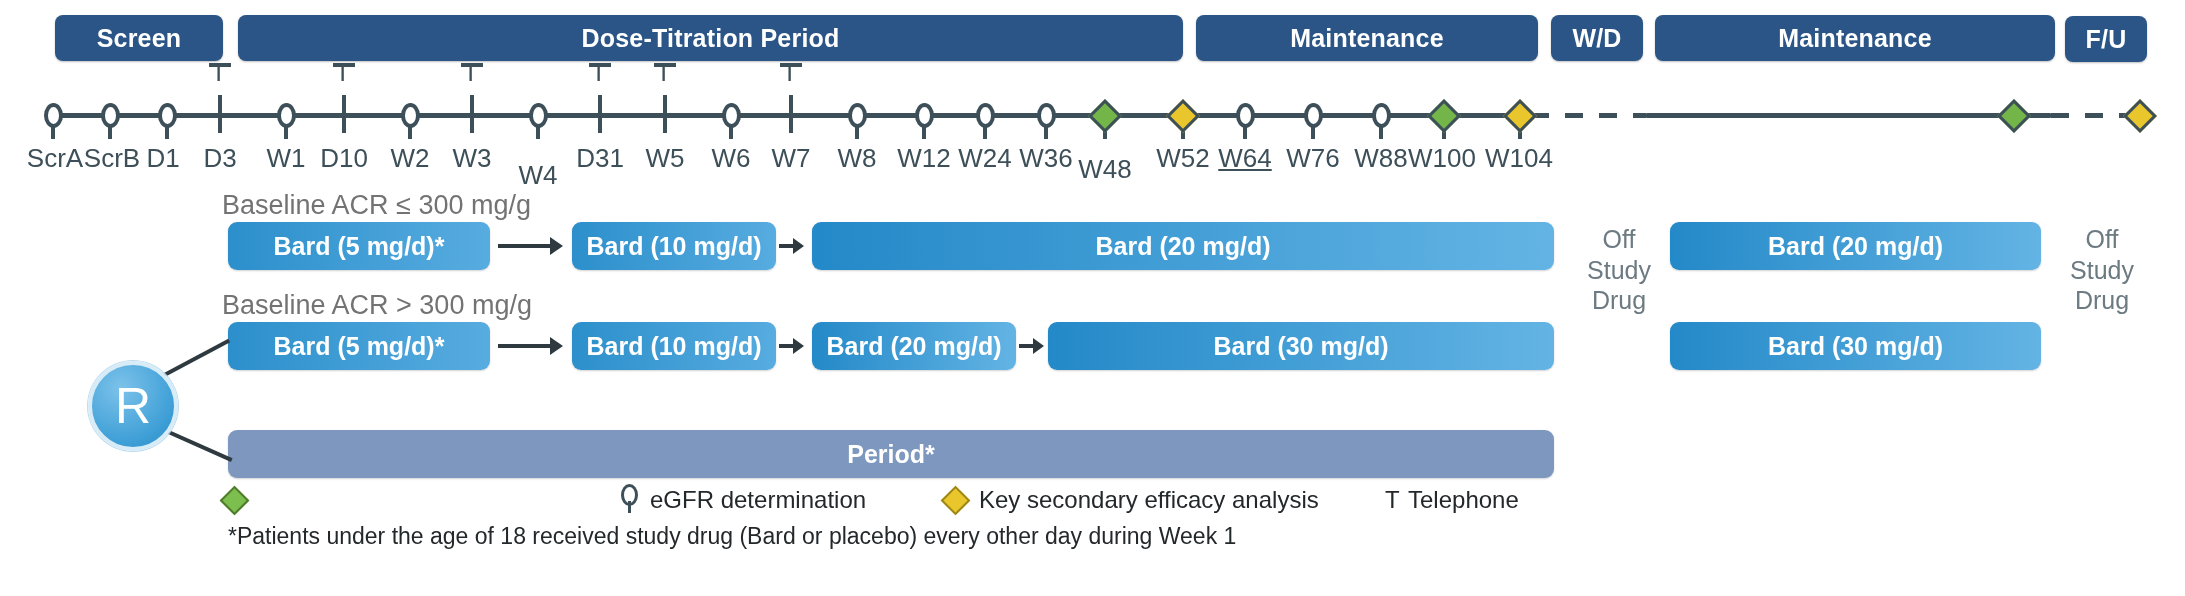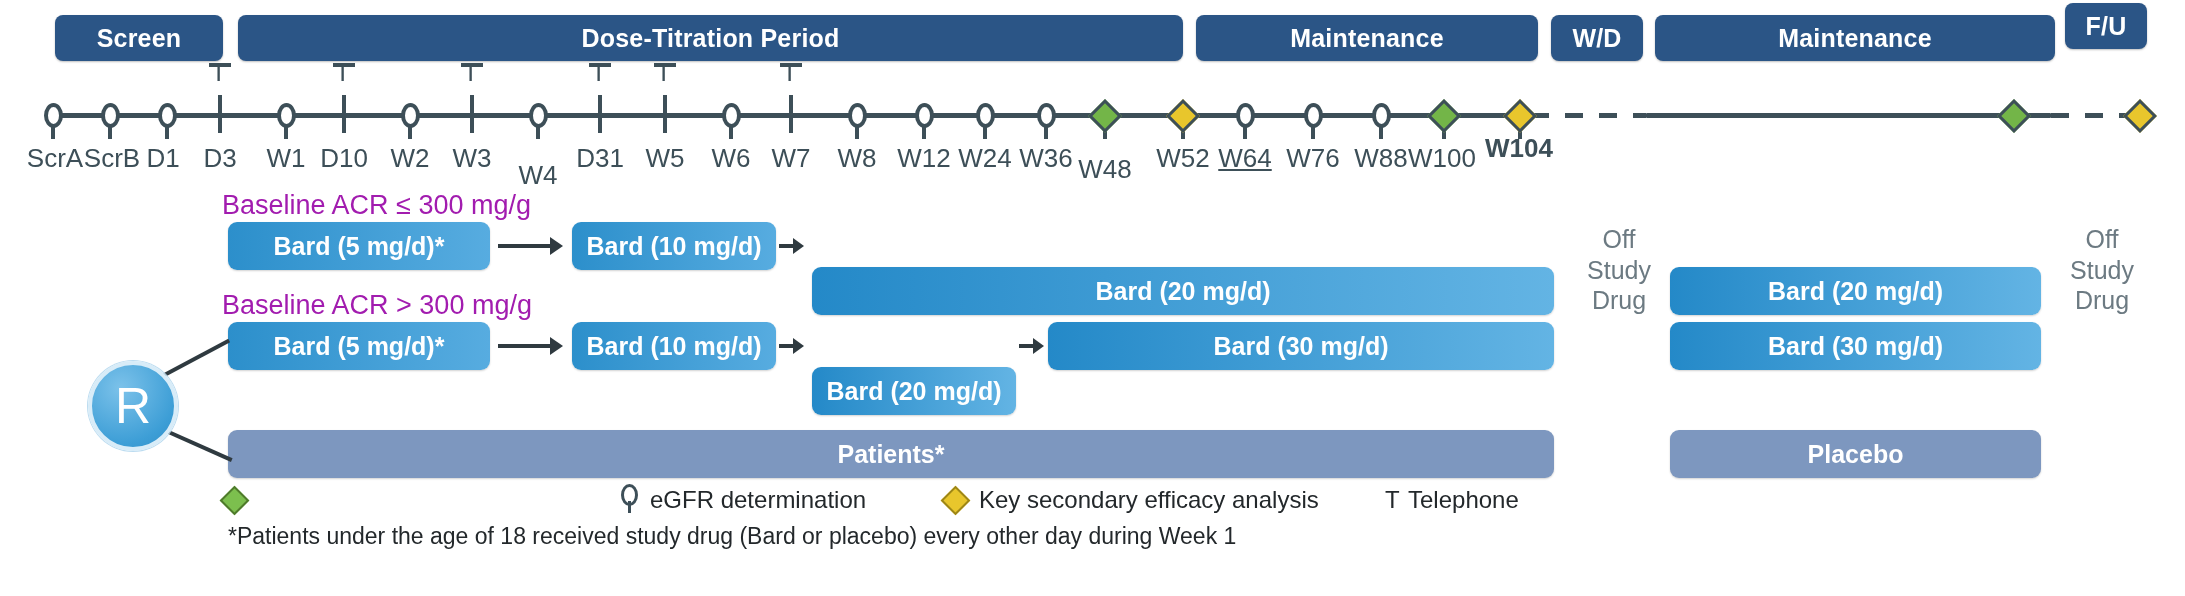"F/U" div.phase { top: 3px -> 16px }
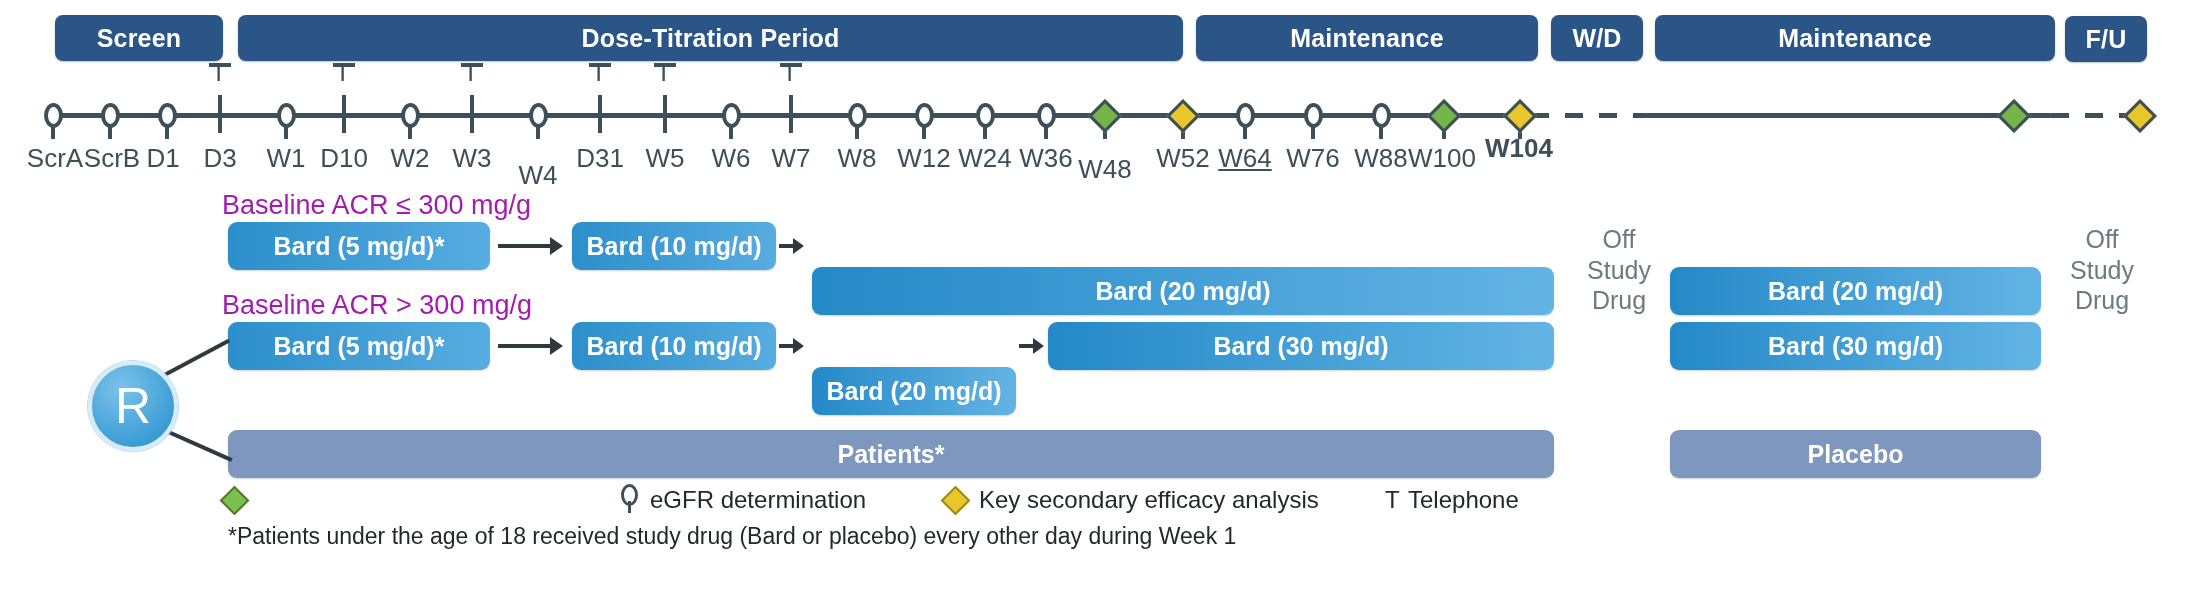"W104" div.tick-label { font-weight: bold -> none; top: 133px -> 143px }
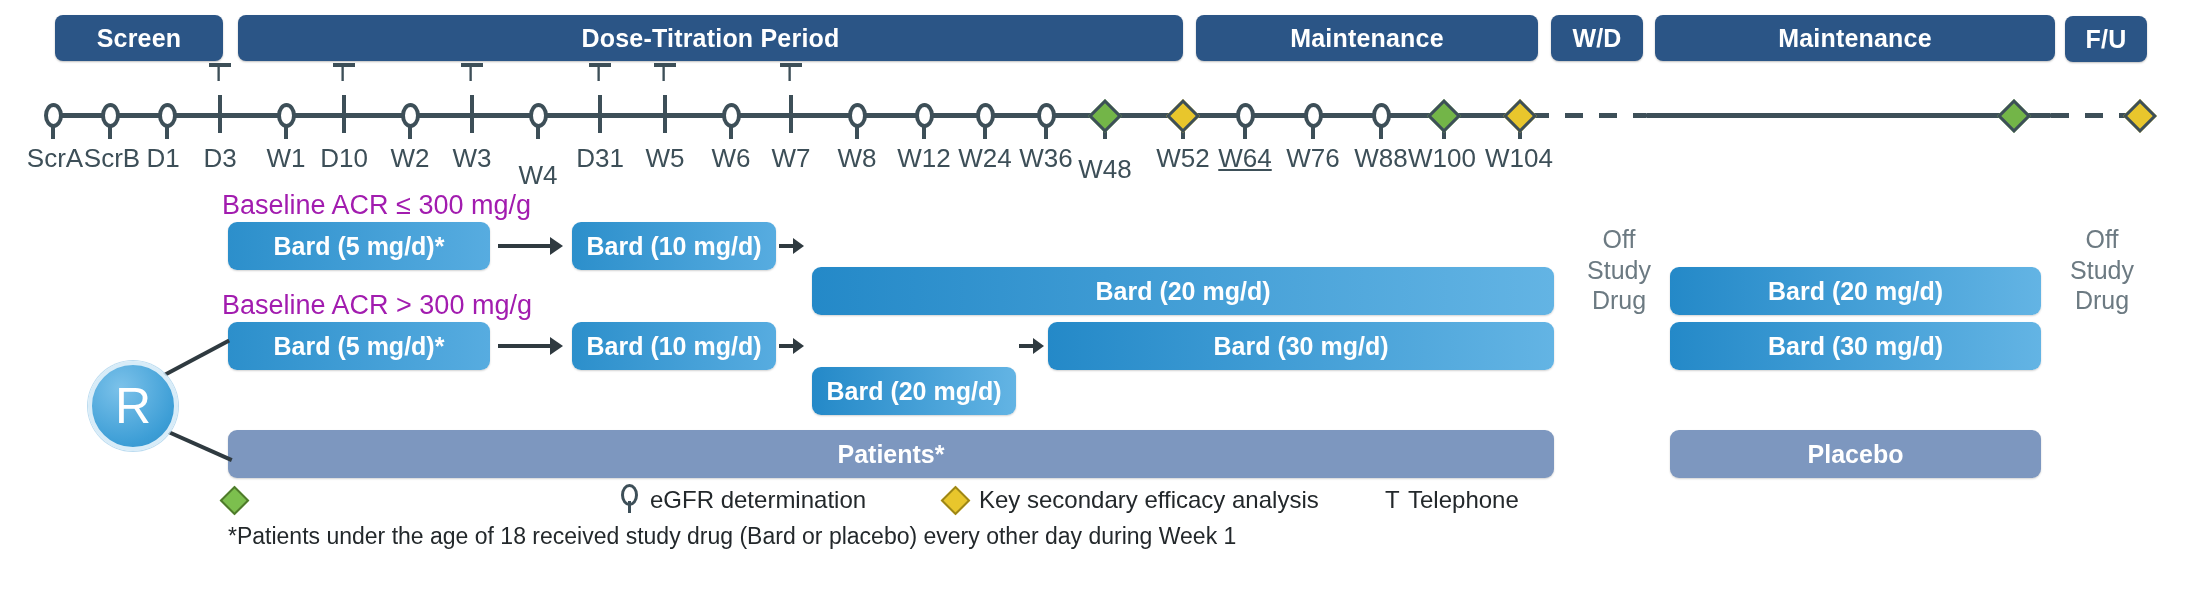"Baseline ACR ≤ 300 mg/g" .arm-label { color: #a21caf -> #737373 }
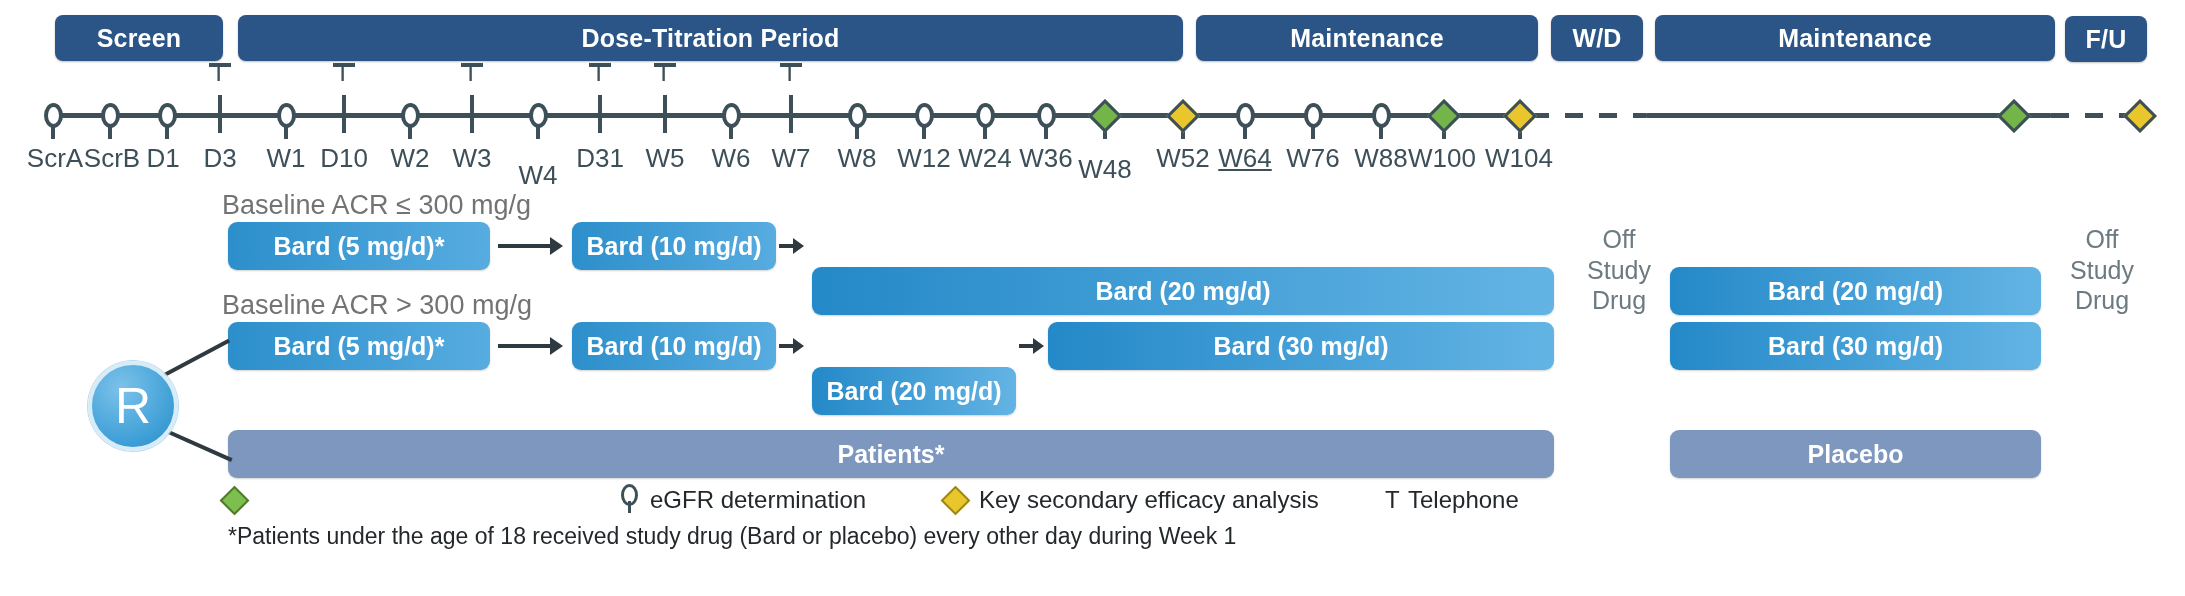"Bard (20 mg/d)" .bar.b20 { margin-top: 45px -> none }
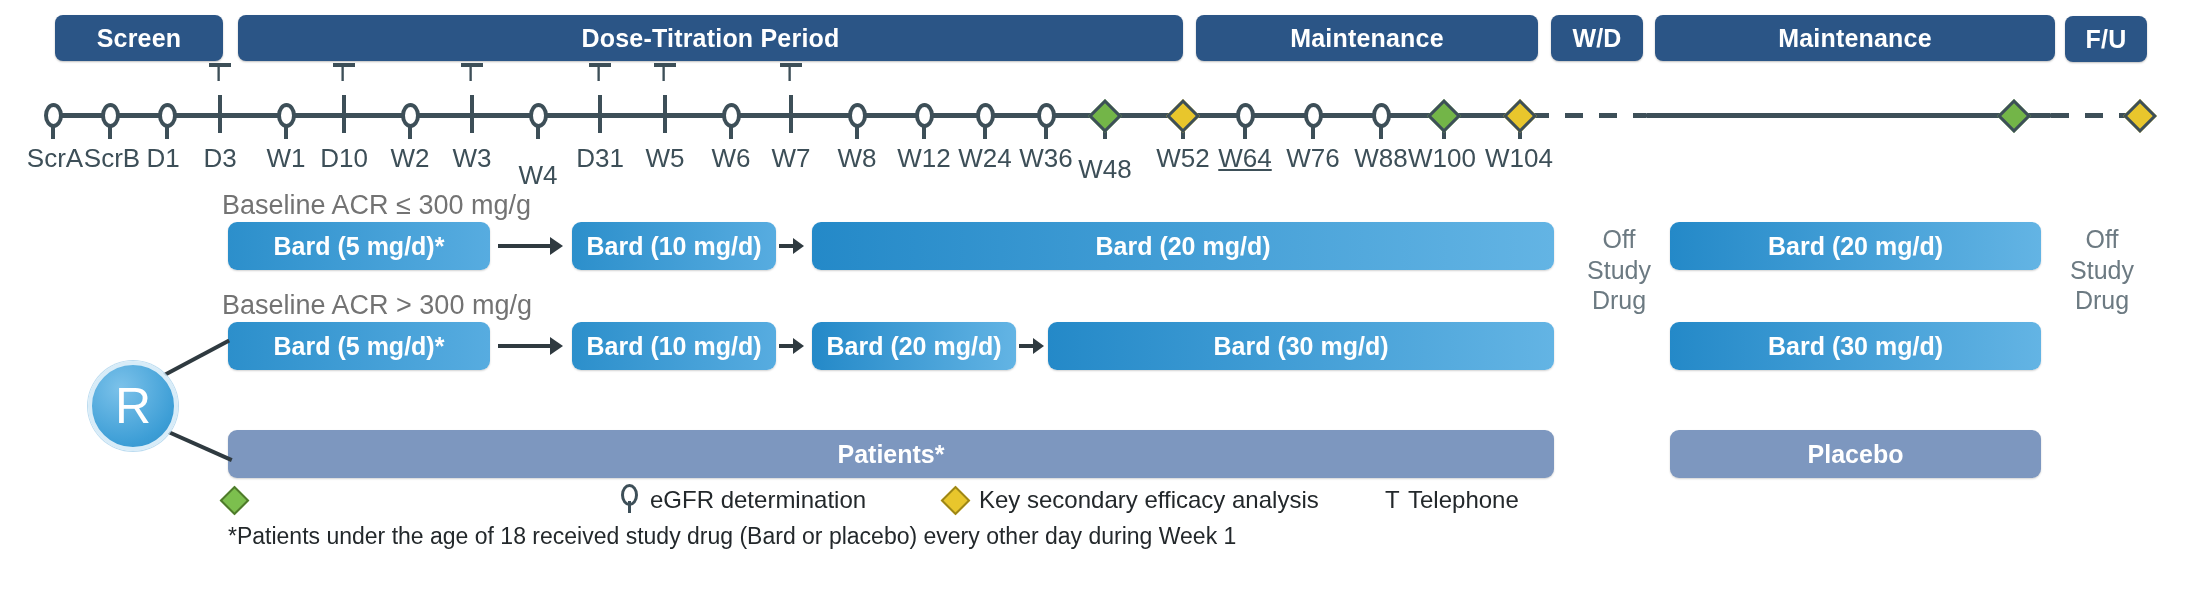"Patients*" span { text: Patients -> Period }
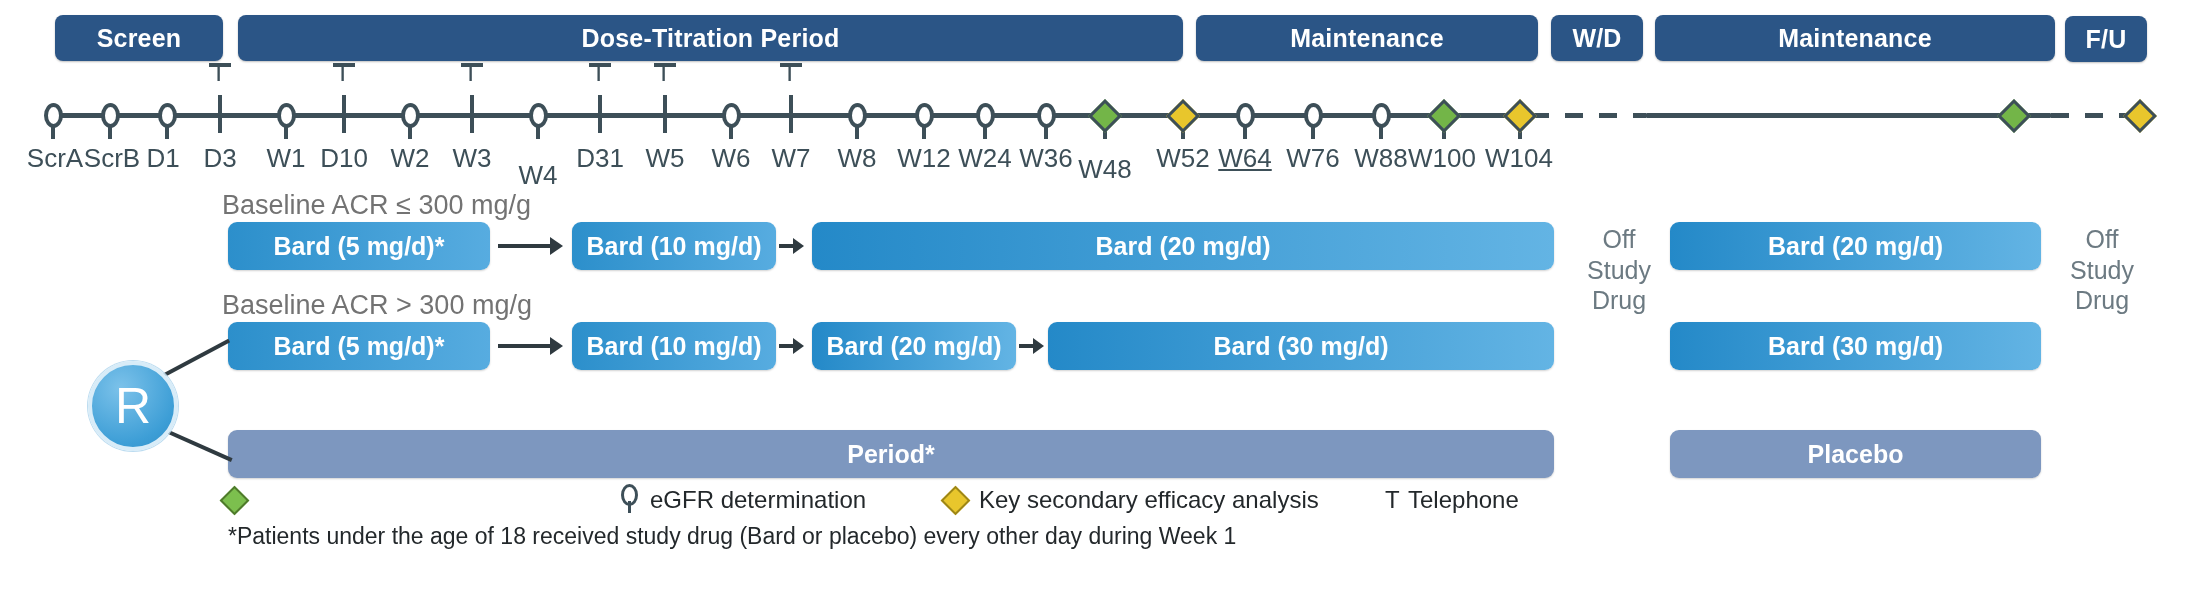"Placebo" div.bar { html: <div> <span>Placebo</span> </div> -> none }
